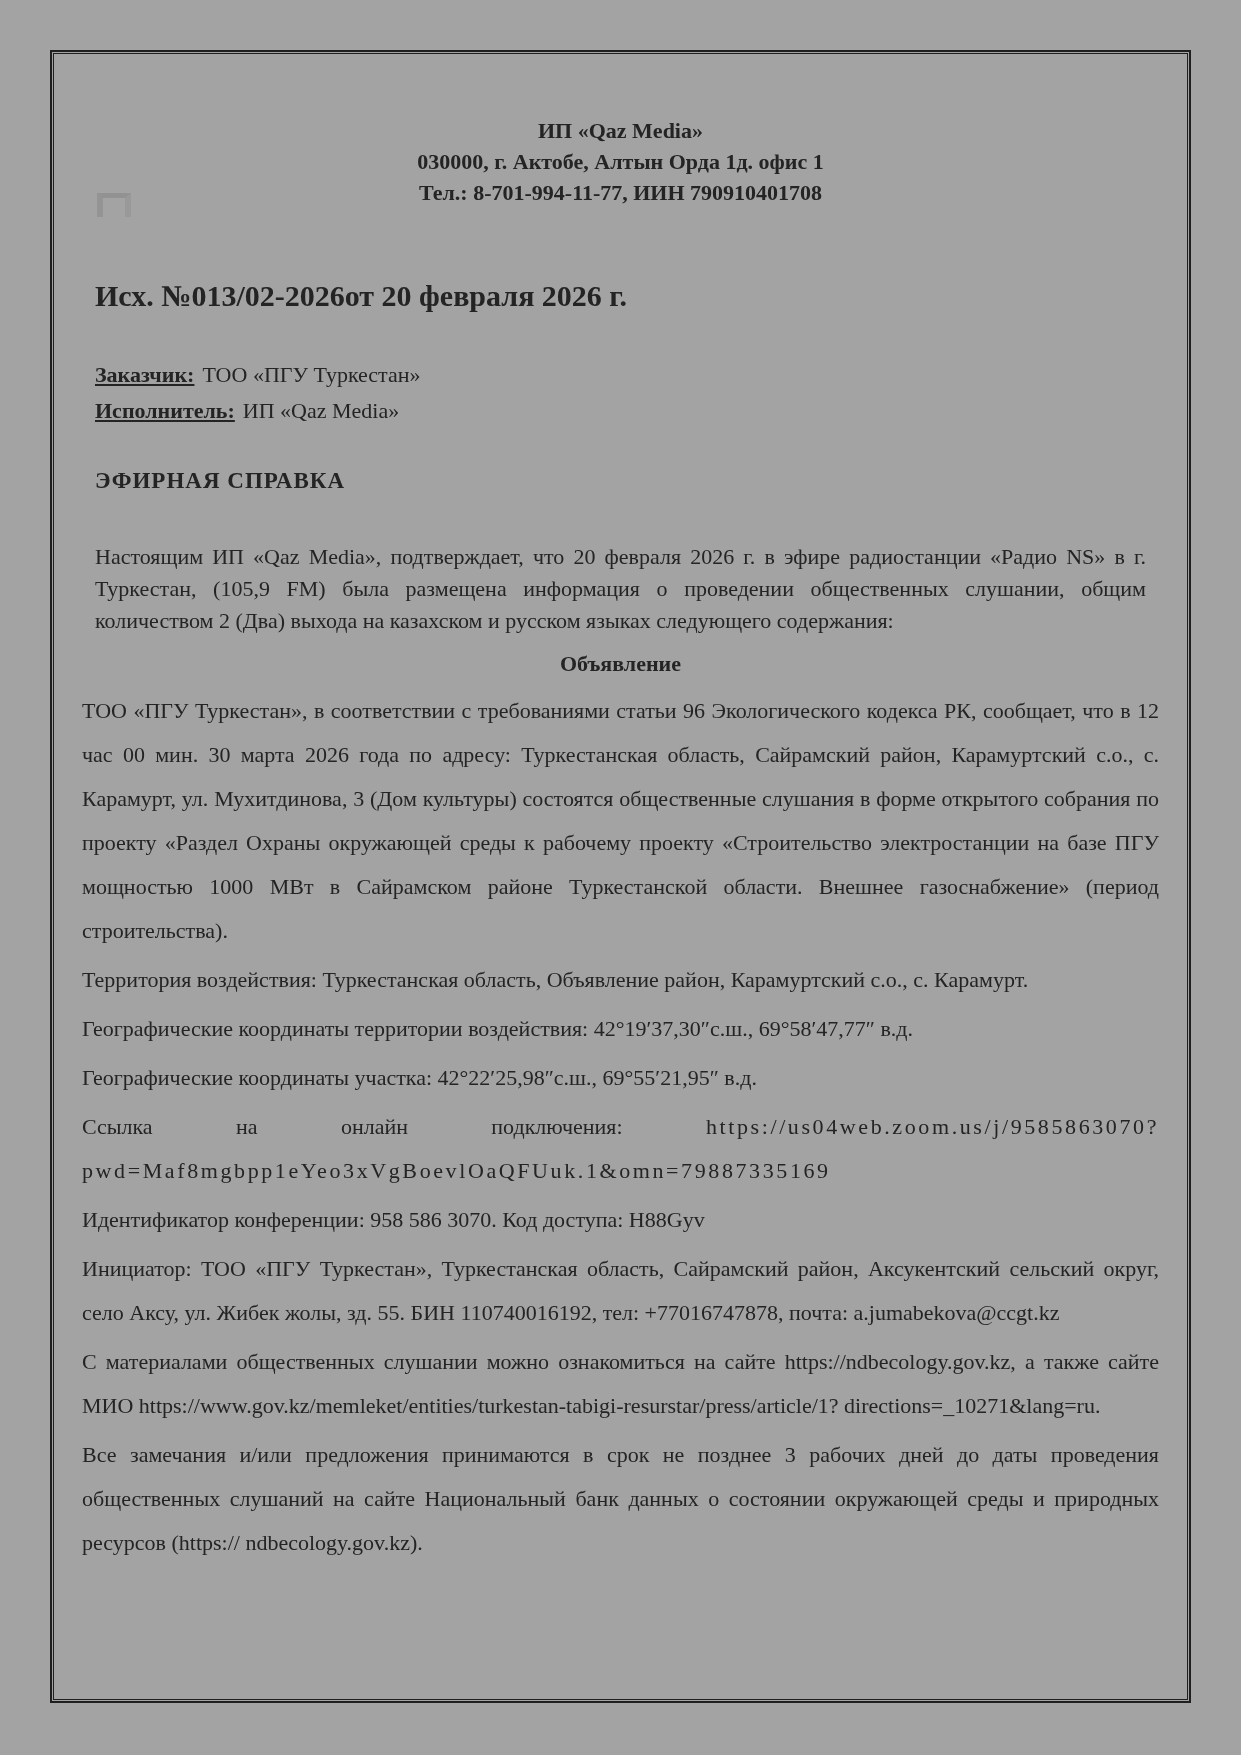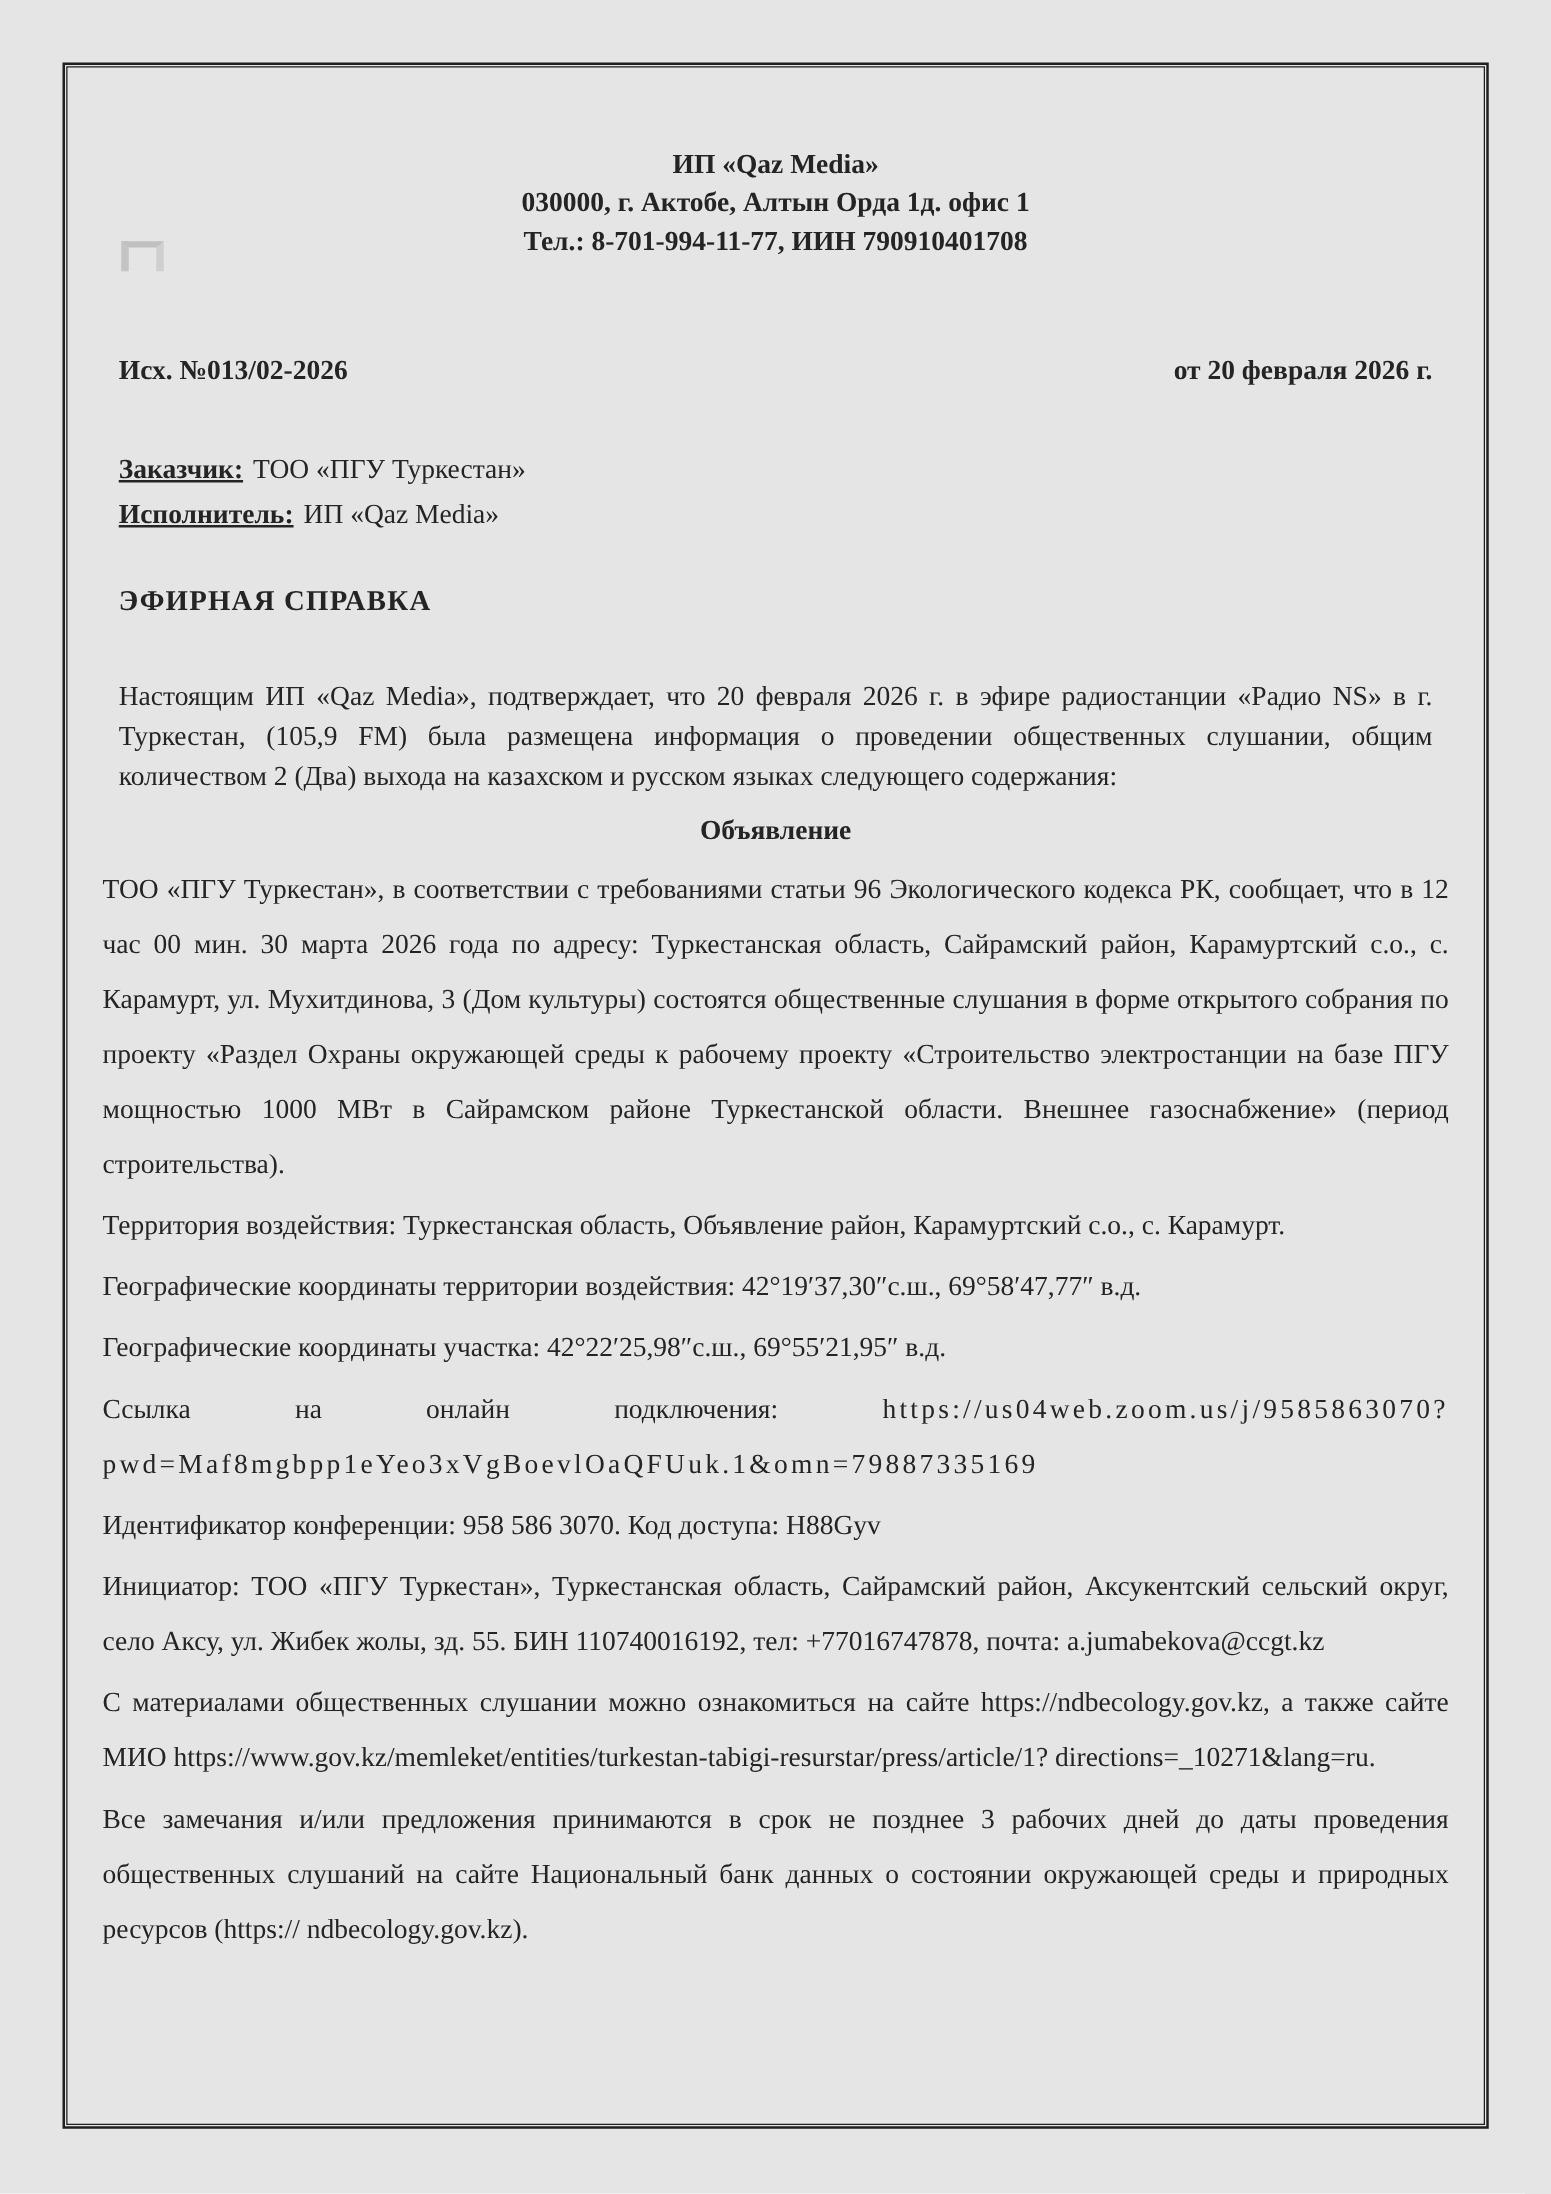"ИП «Qaz Media»" .page { background: #e5e5e5 -> #a3a3a3 }
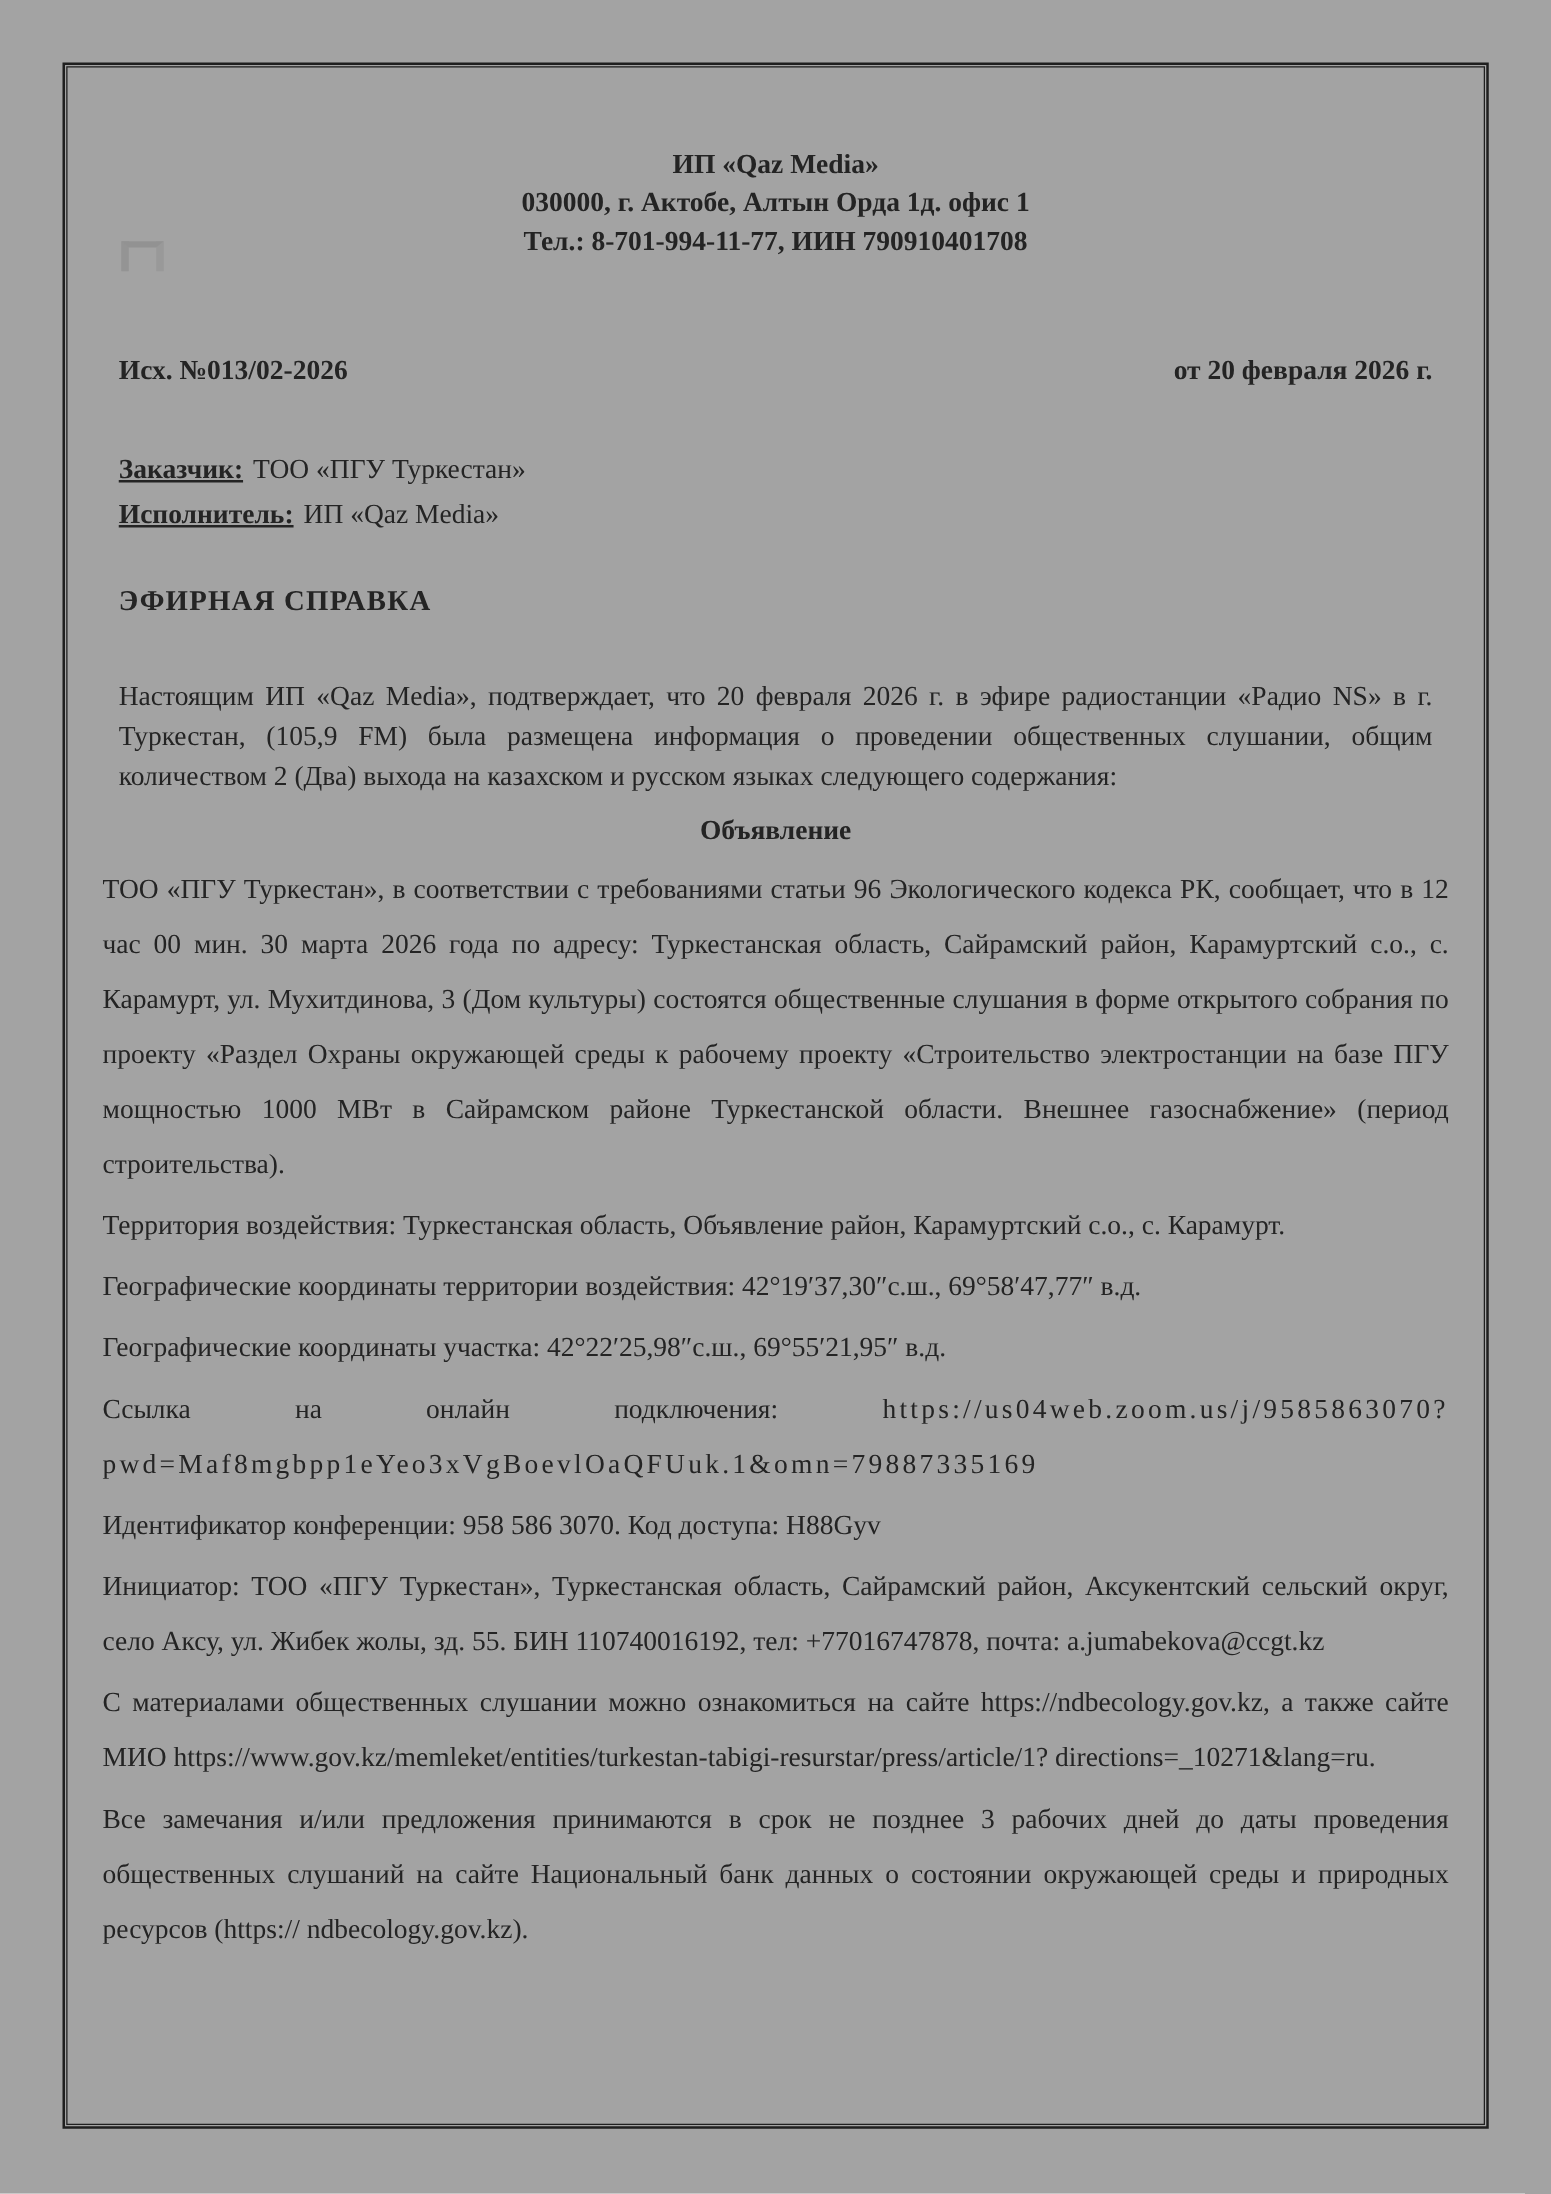"Исх. №013/02-2026" .ref-row { font-size: 22px -> 30px; gap: 44px -> none; justify-content: space-between -> none }
